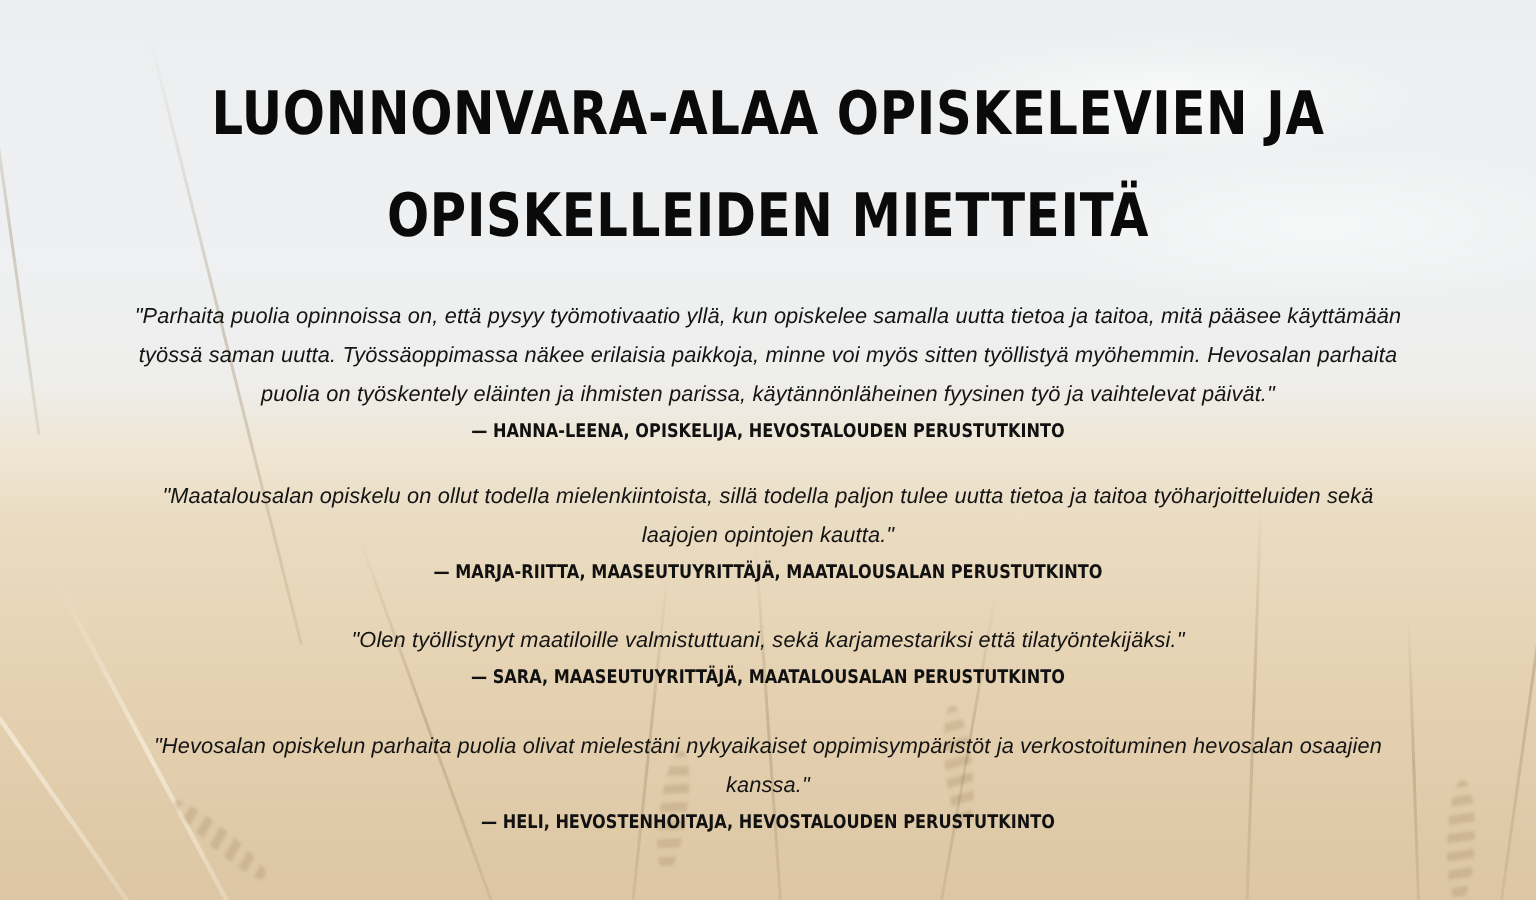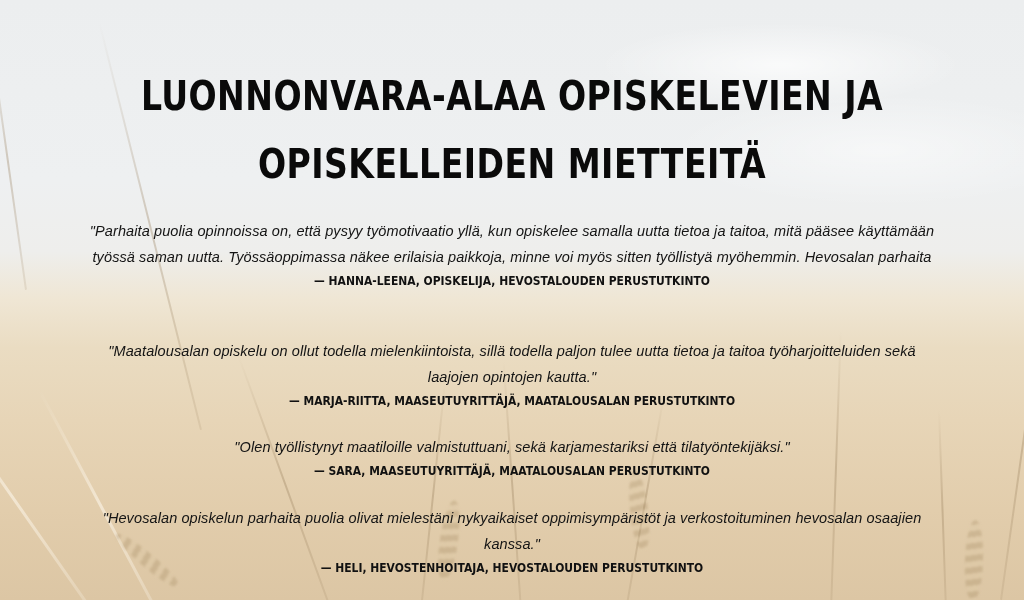"LUONNONVARA-ALAA OPISKELEVIEN JA" .content { margin-top: 20px -> none }
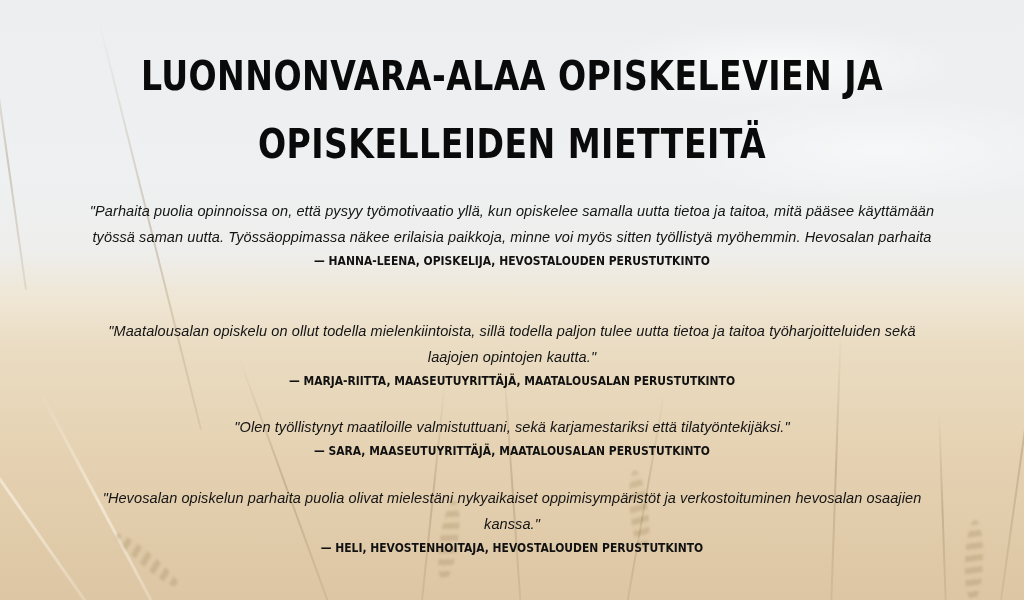"puolia on työskentely eläinten ja" span { html: none -> <span>puolia on työskentely eläinten ja ihmisten parissa, käytännönläheinen fyysinen työ ja vaihtelevat päivät."</span> }
